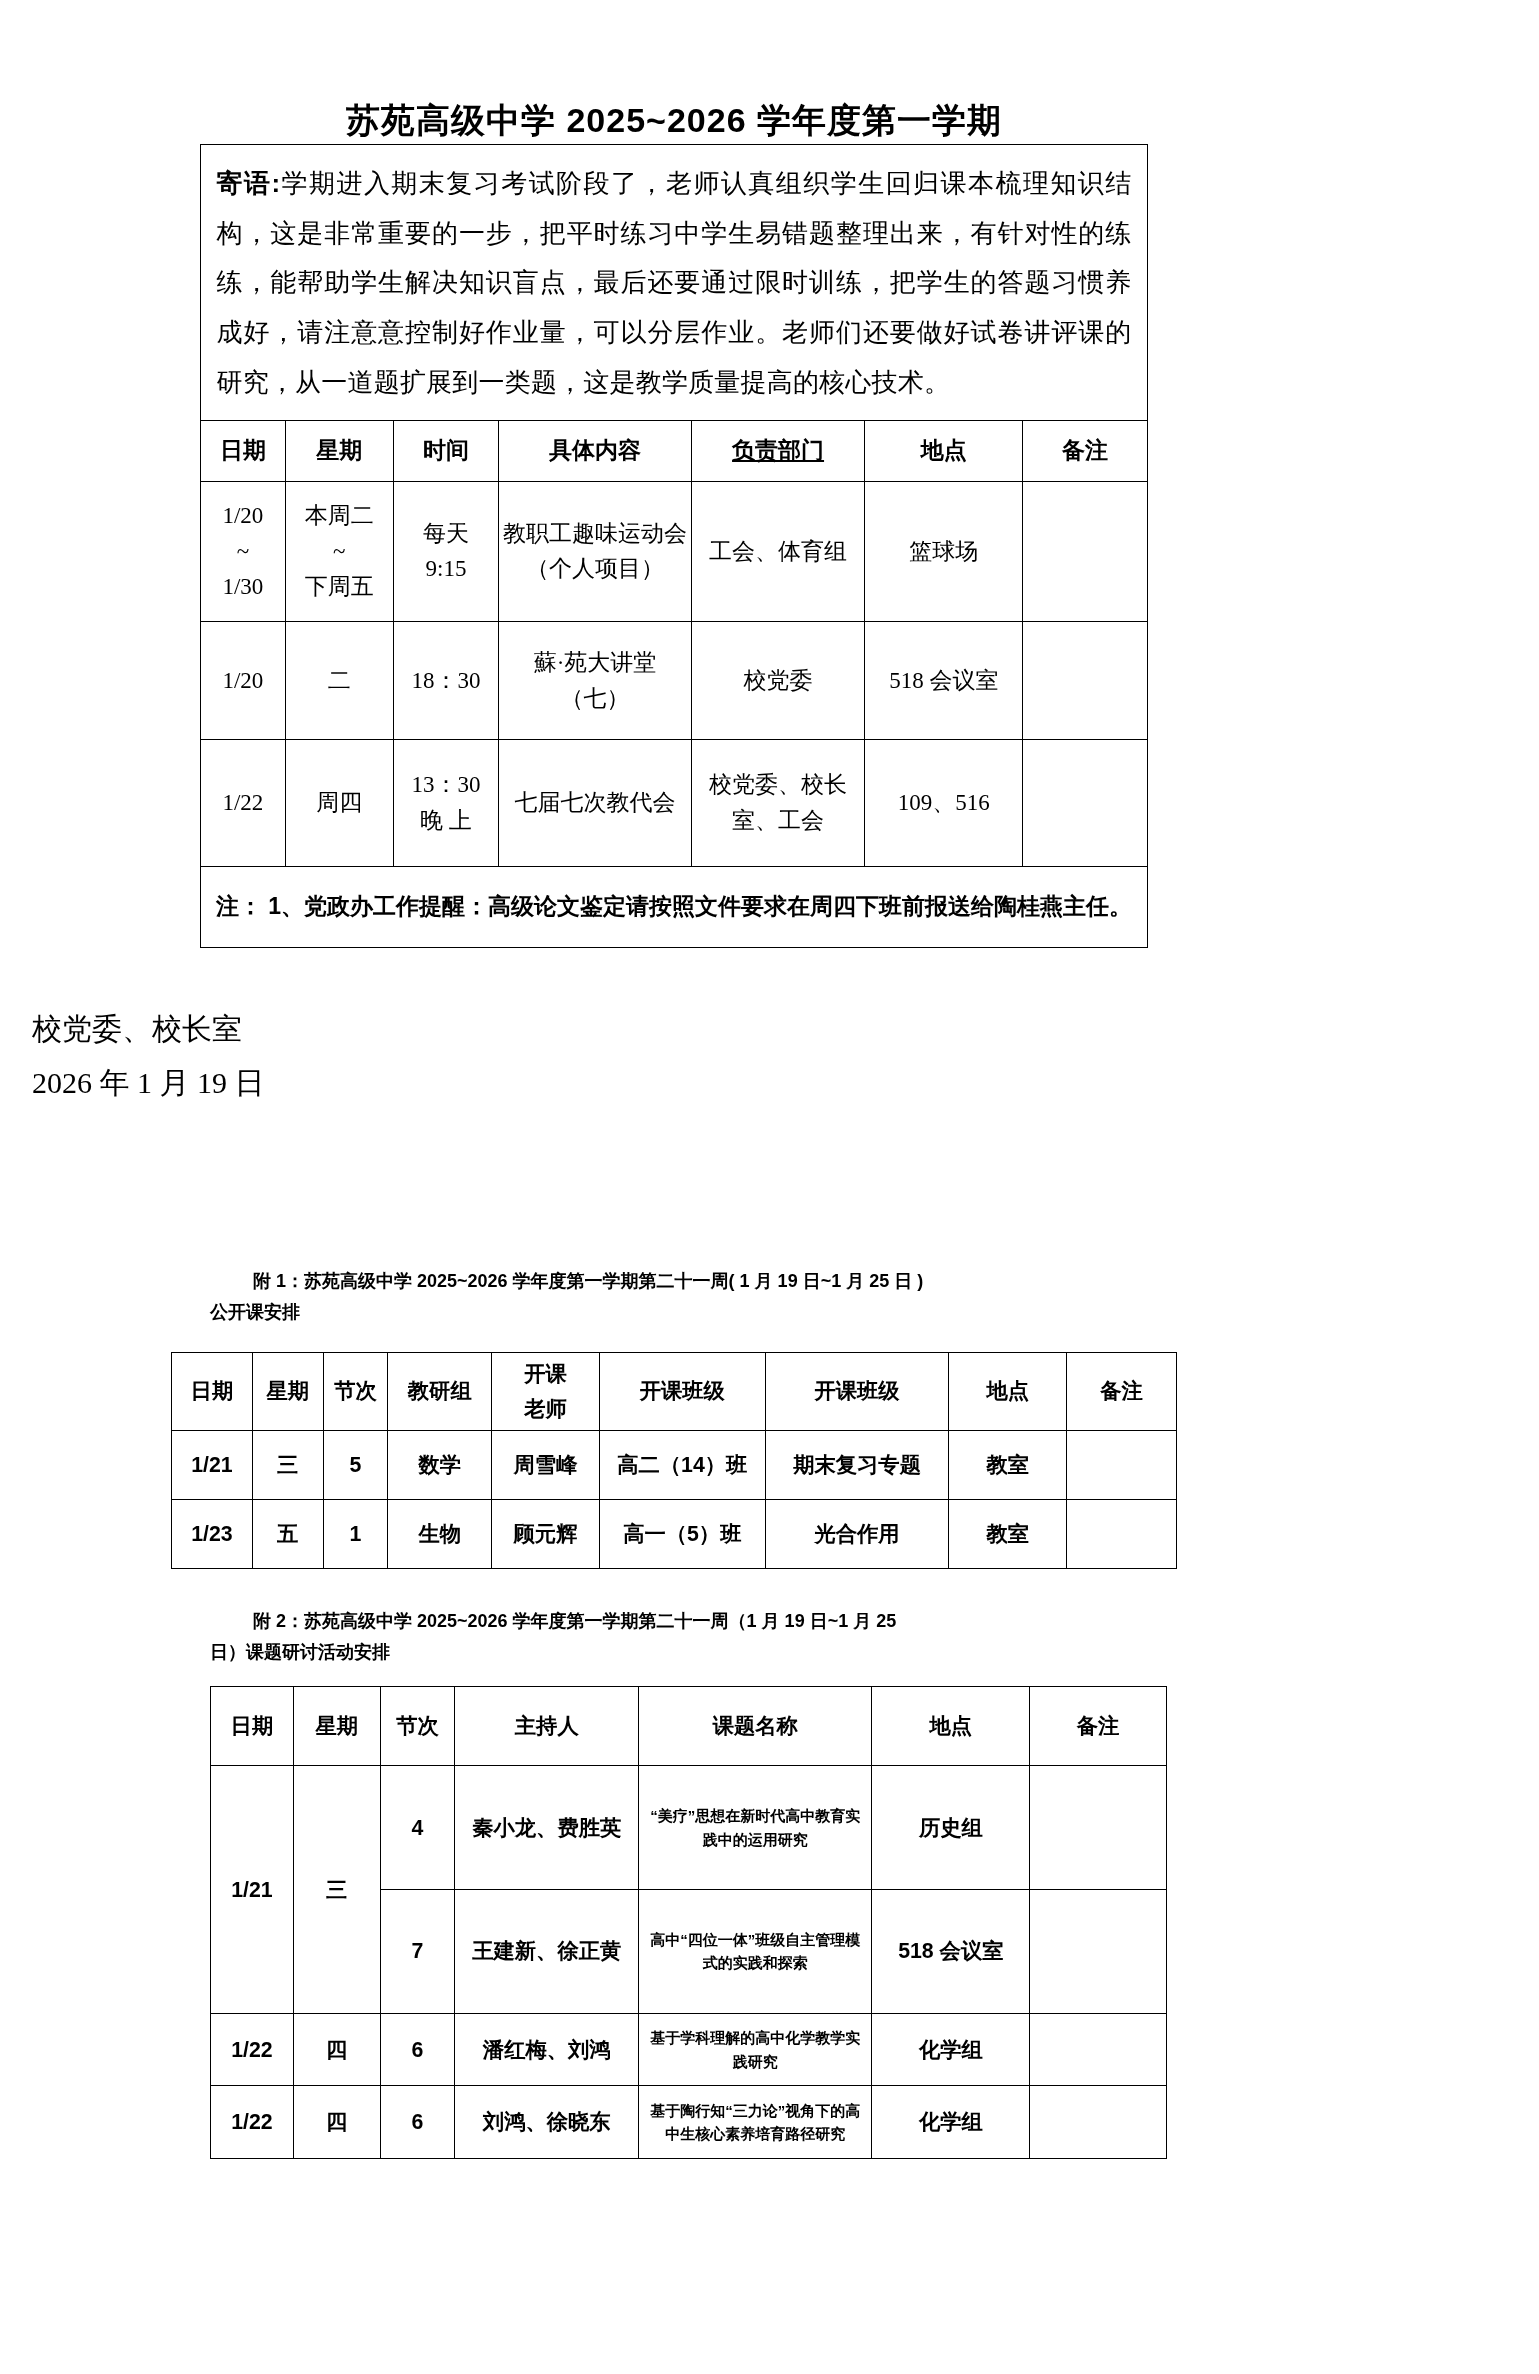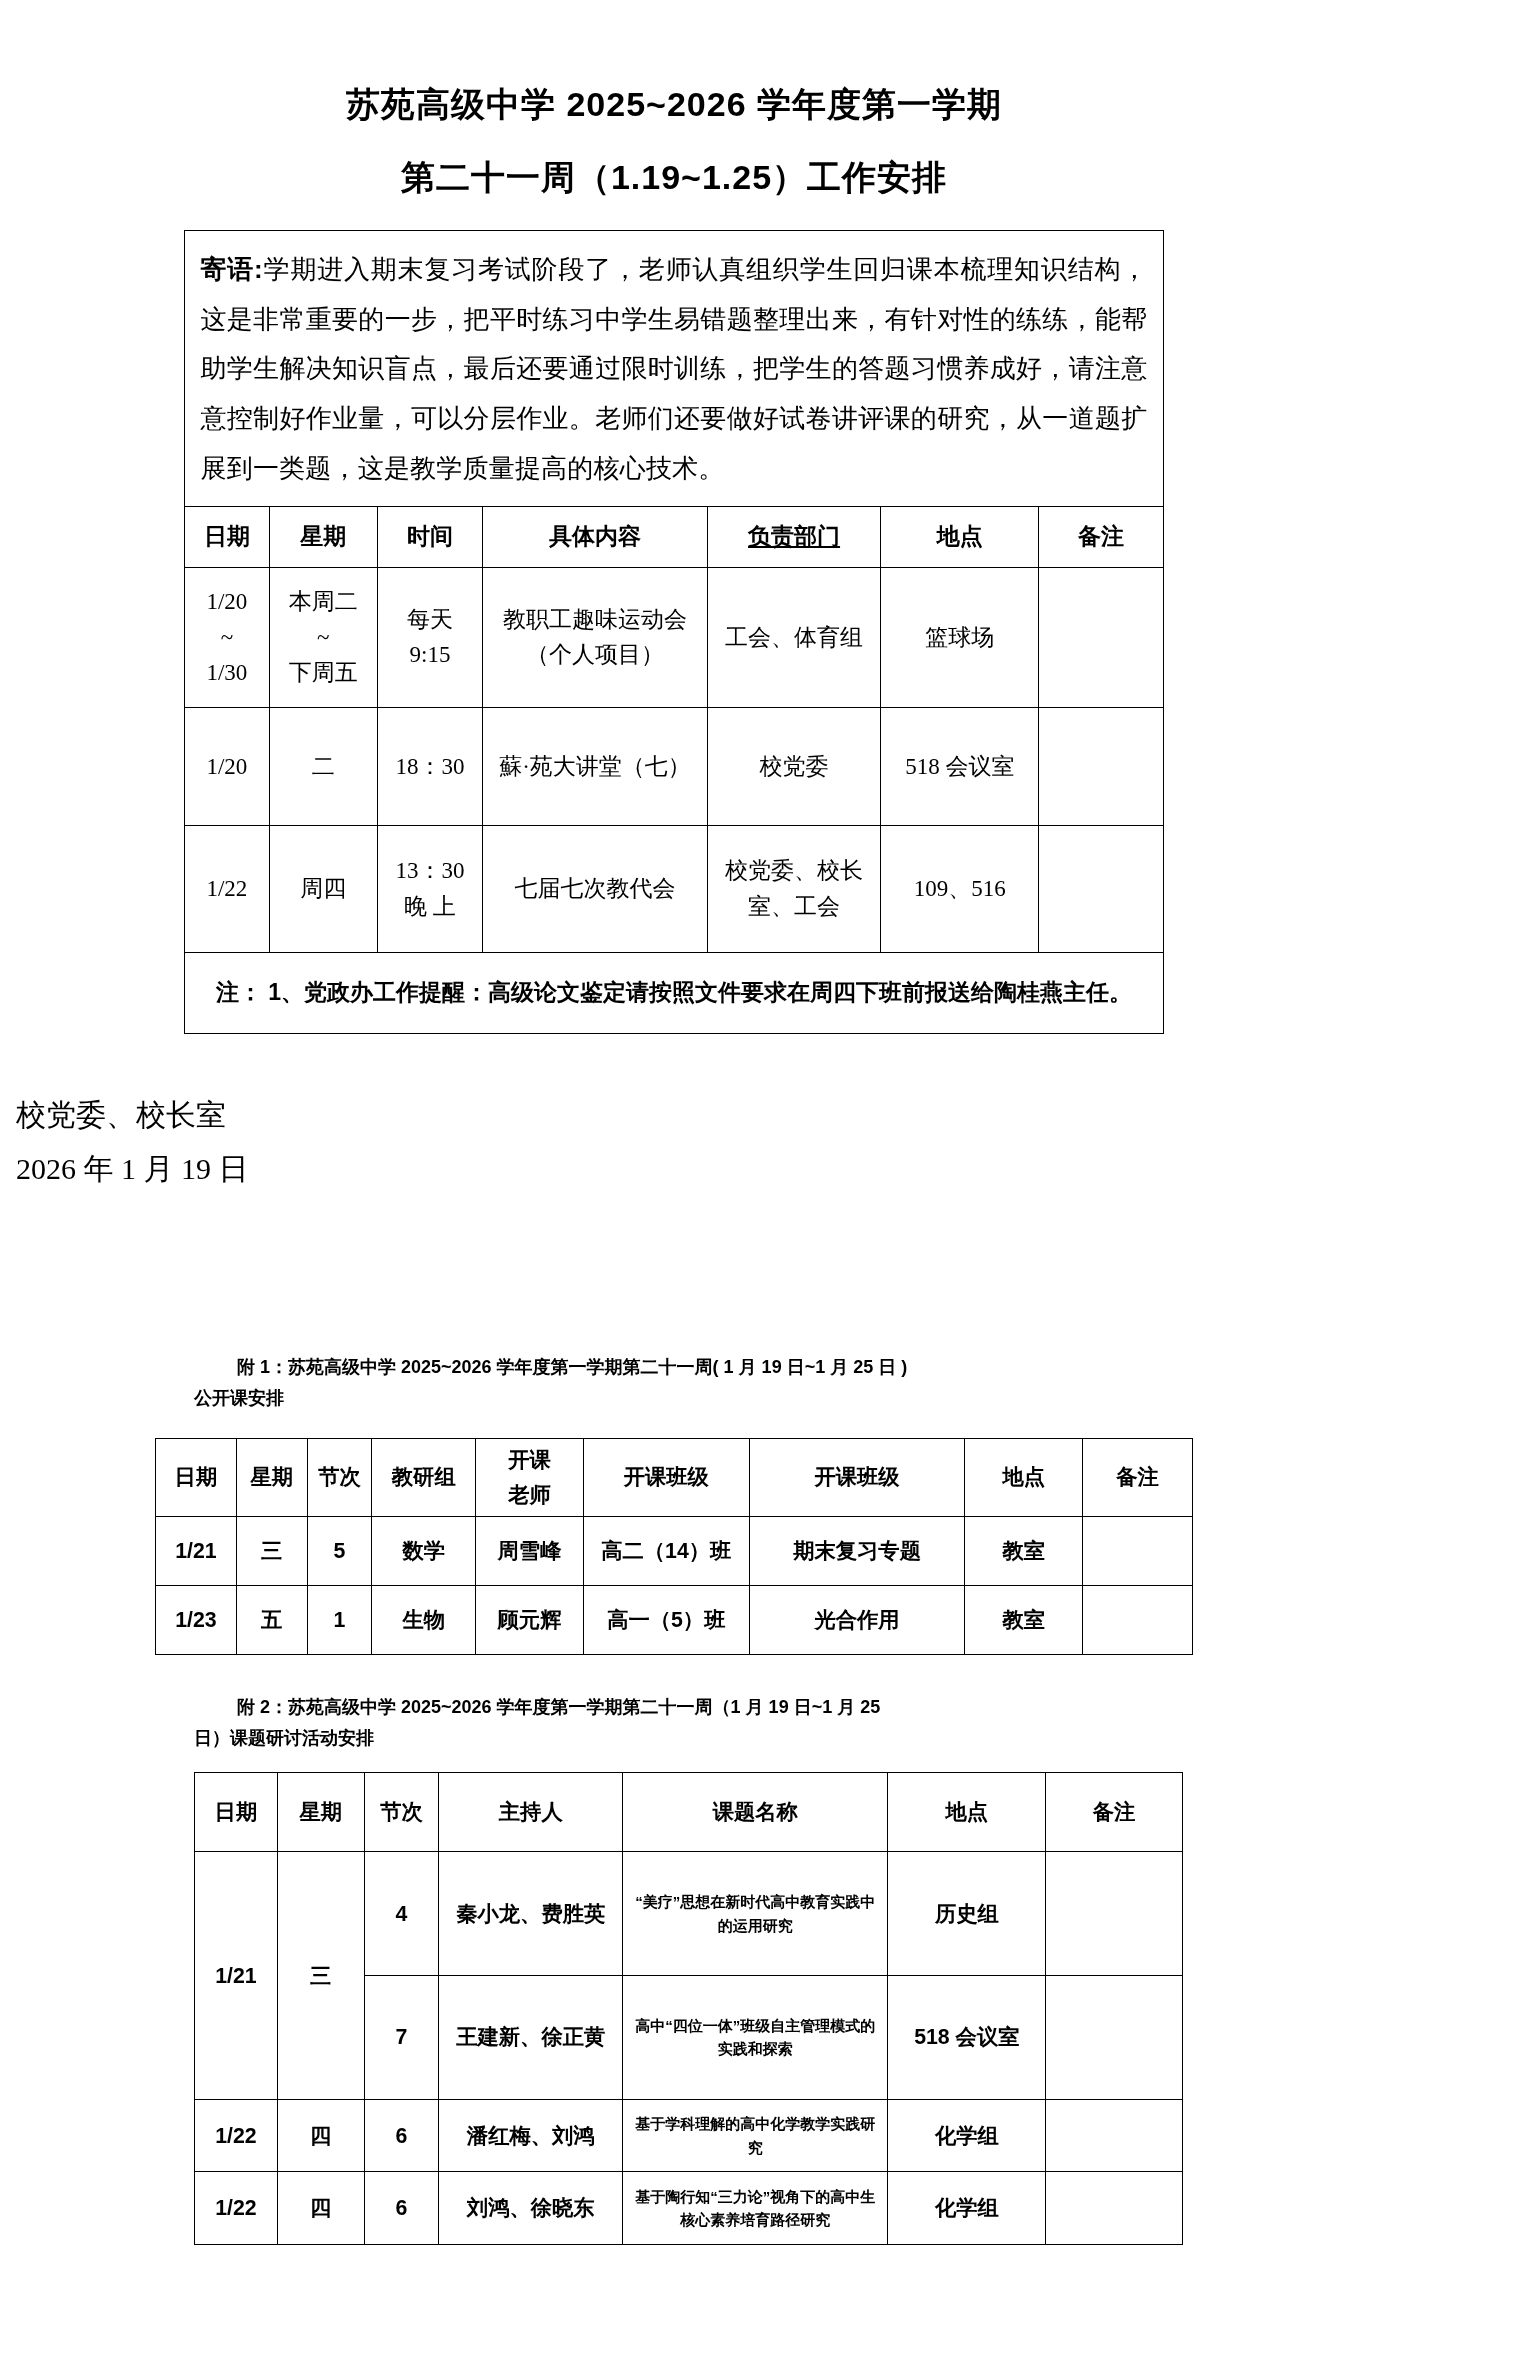"苏苑高级中学 2025~2026 学年度第一学期" .page { padding: 0 -> 16px }
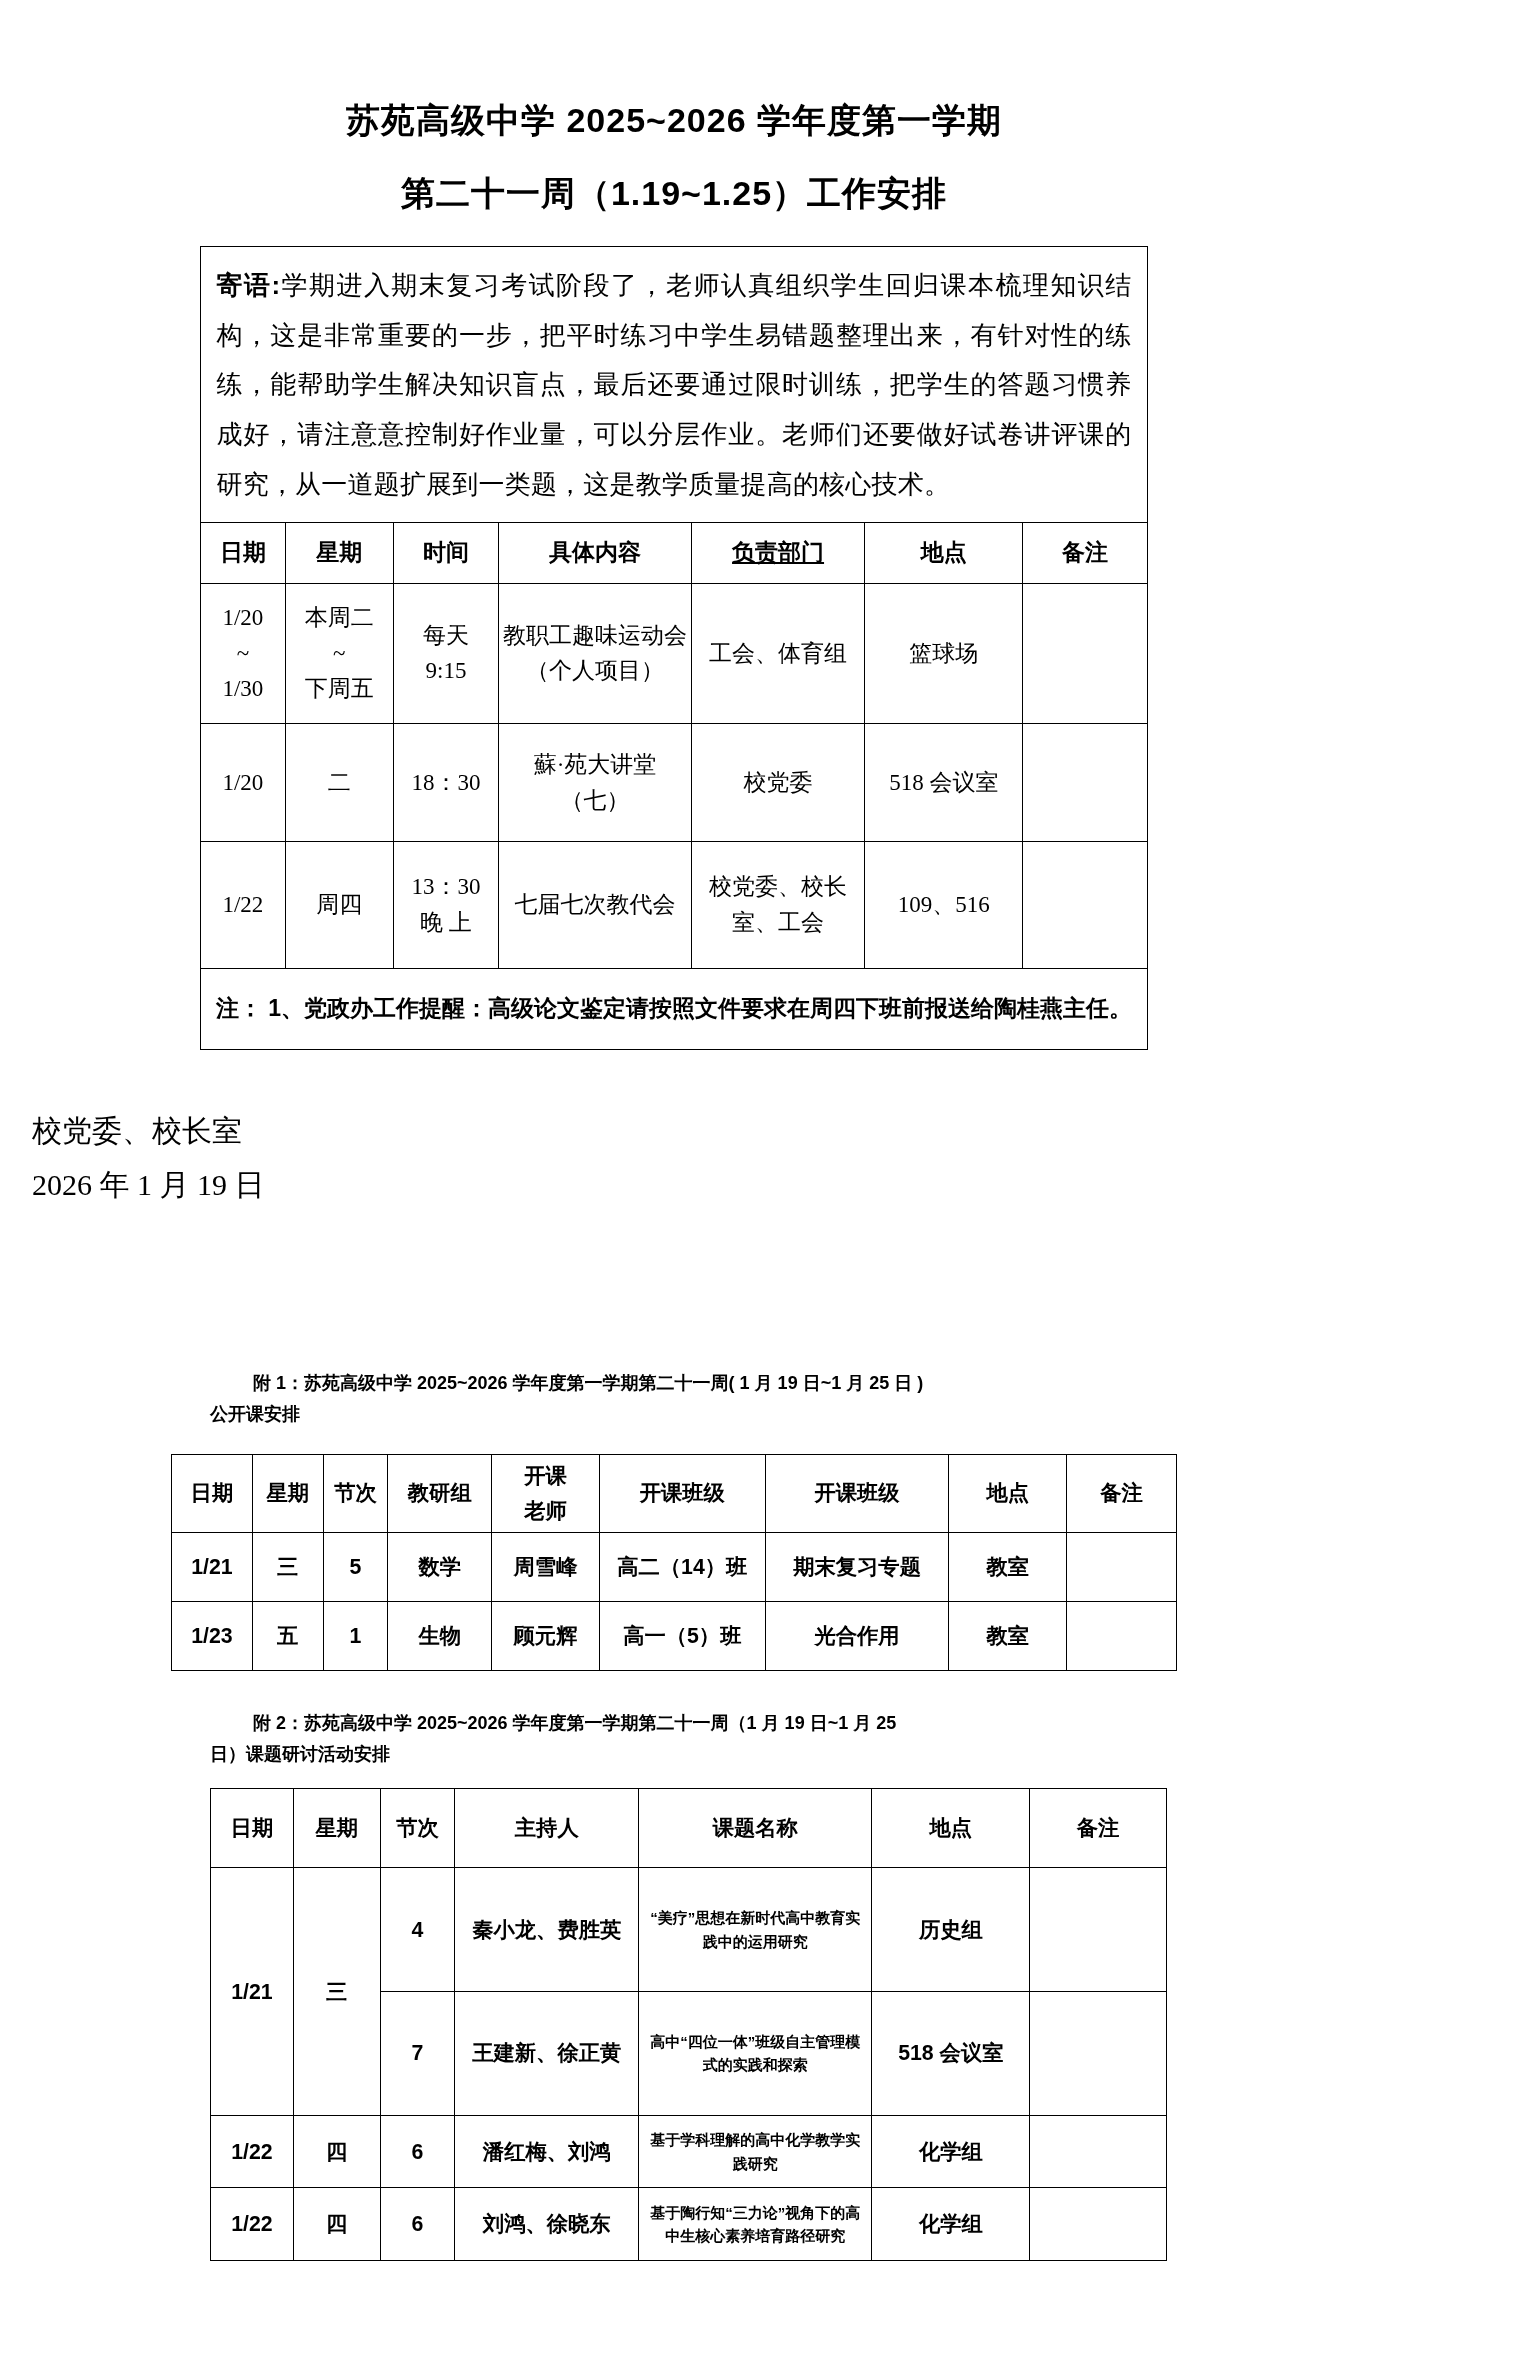"第二十一周（1.19~1.25）工作安排" div.doc-title { html: <div>第二十一周（1.19~1.25）工作安排</div> -> none }
